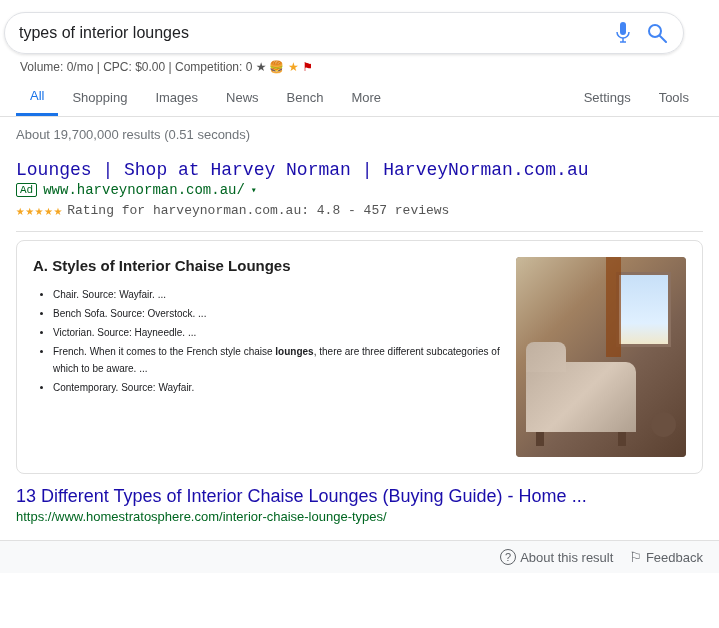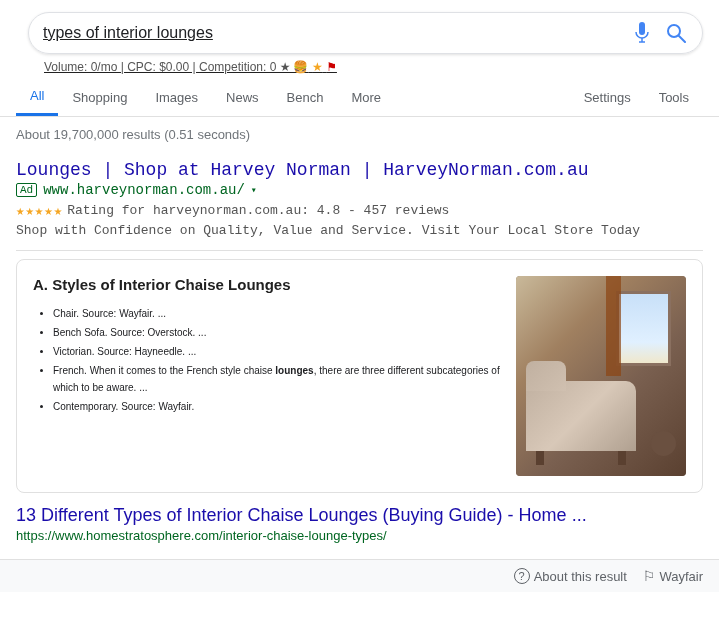"types of interior lounges" .header { padding: 12px 16px 0 28px -> 12px 16px 0 4px; text-decoration: underline -> none }
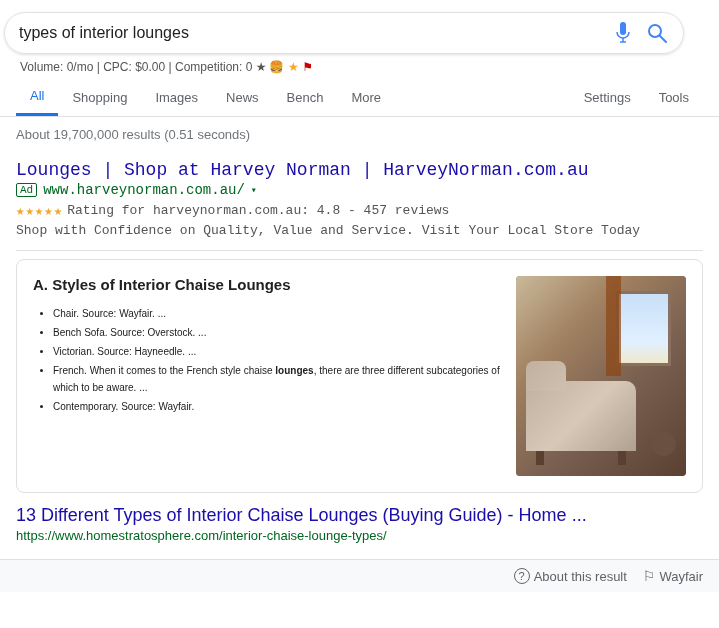"Shop with Confidence on Quality," div.ad-description { html: <div>Shop with Confidence on Quality, Value and Service. Visit Your Local Store Today</div> -> none }
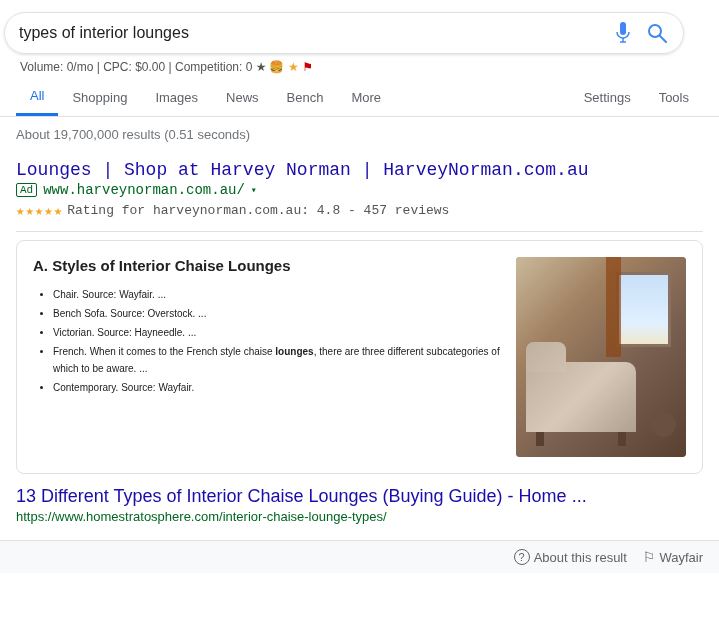"Wayfair" span { text: Wayfair -> Feedback }
